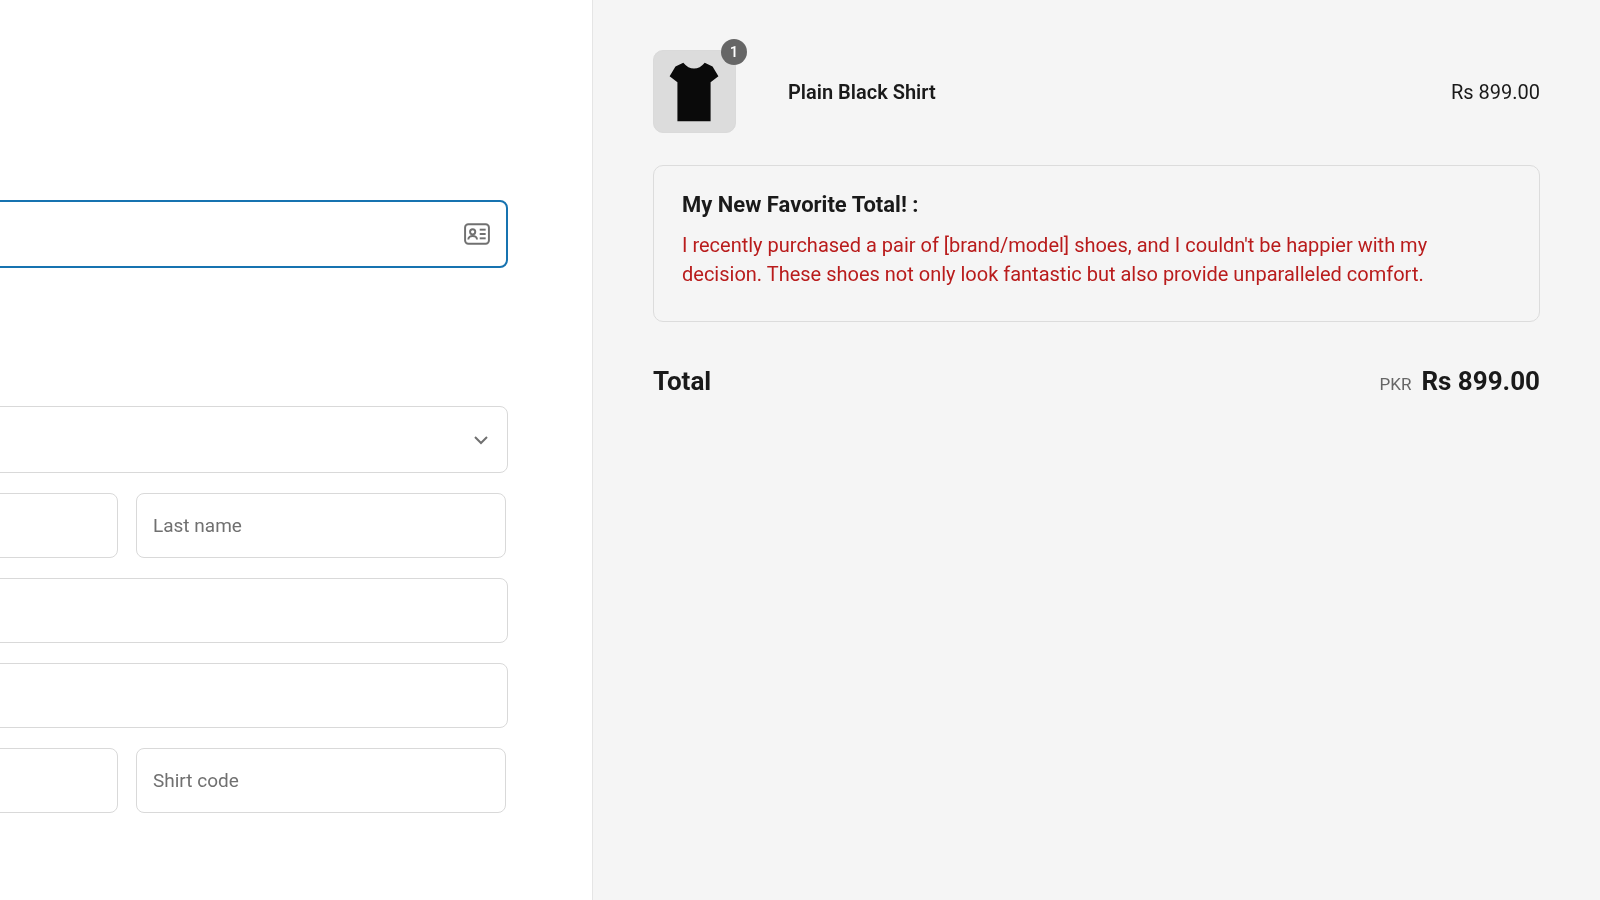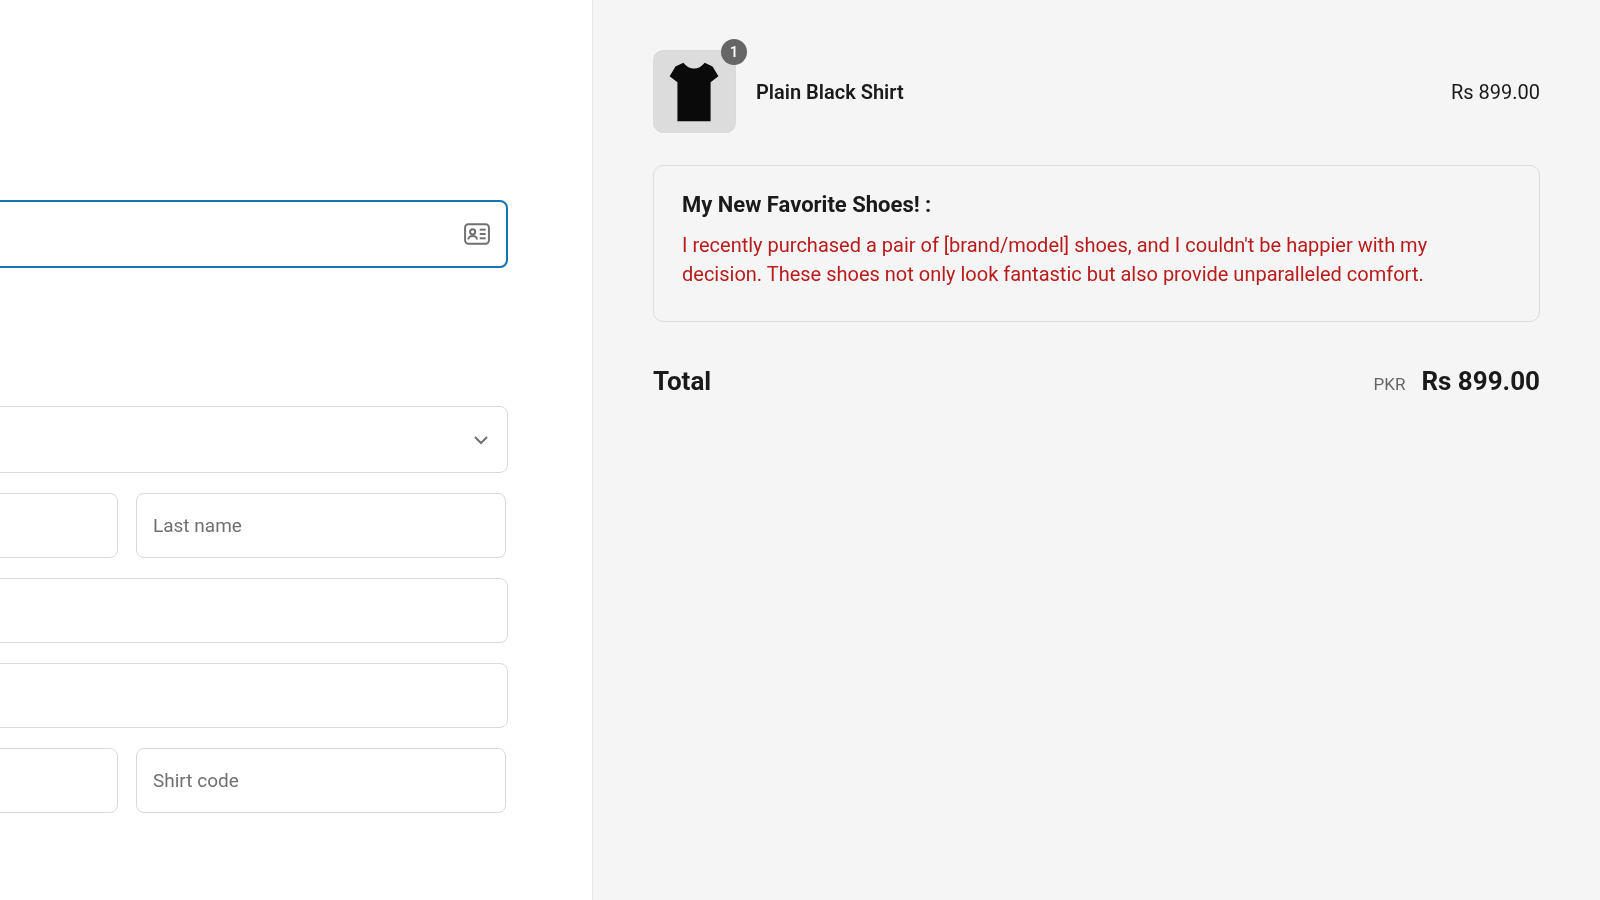"Plain Black Shirt" .item-name { margin-left: none -> 32px }
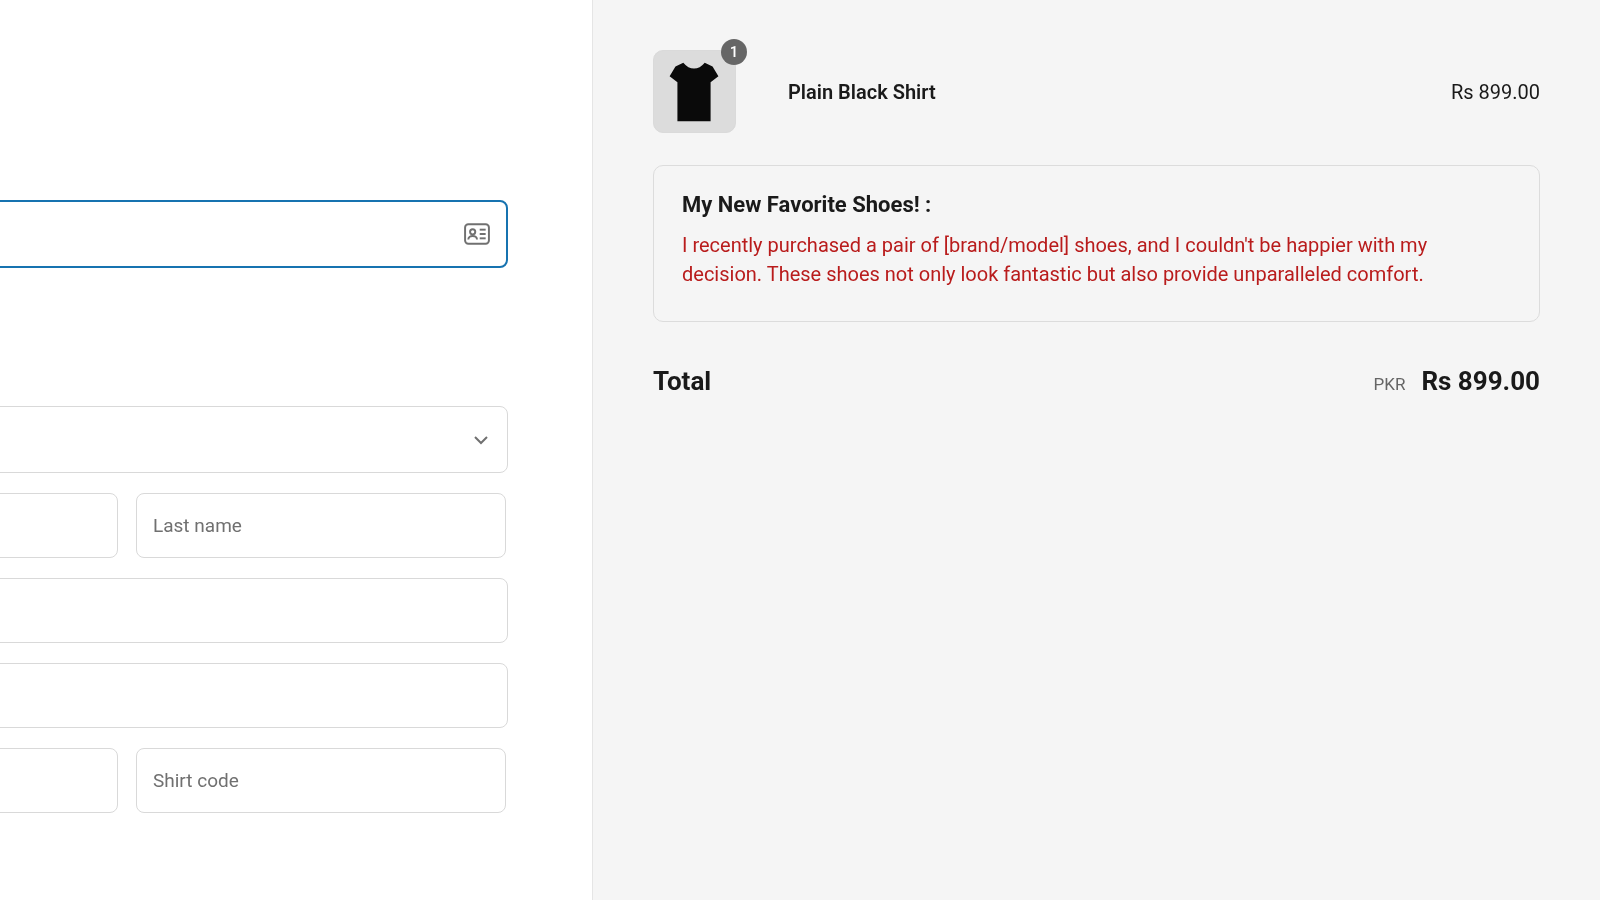"My New Favorite Shoes! :" div.review-title { text: Shoes -> Total }
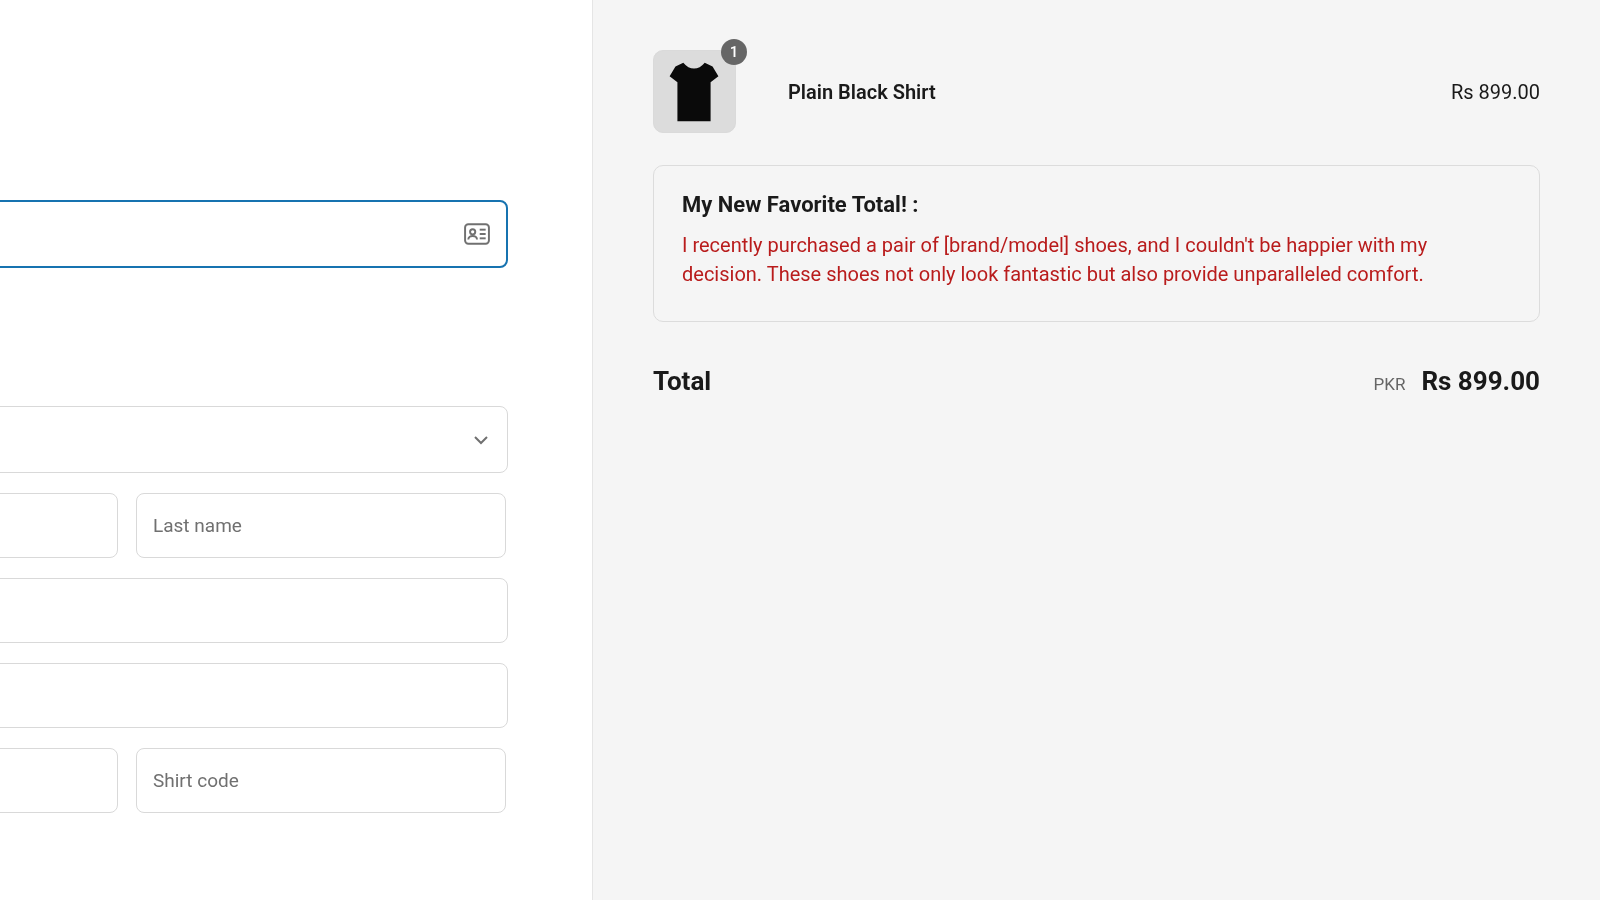"PKR" .total-right { gap: 16px -> 10px }
